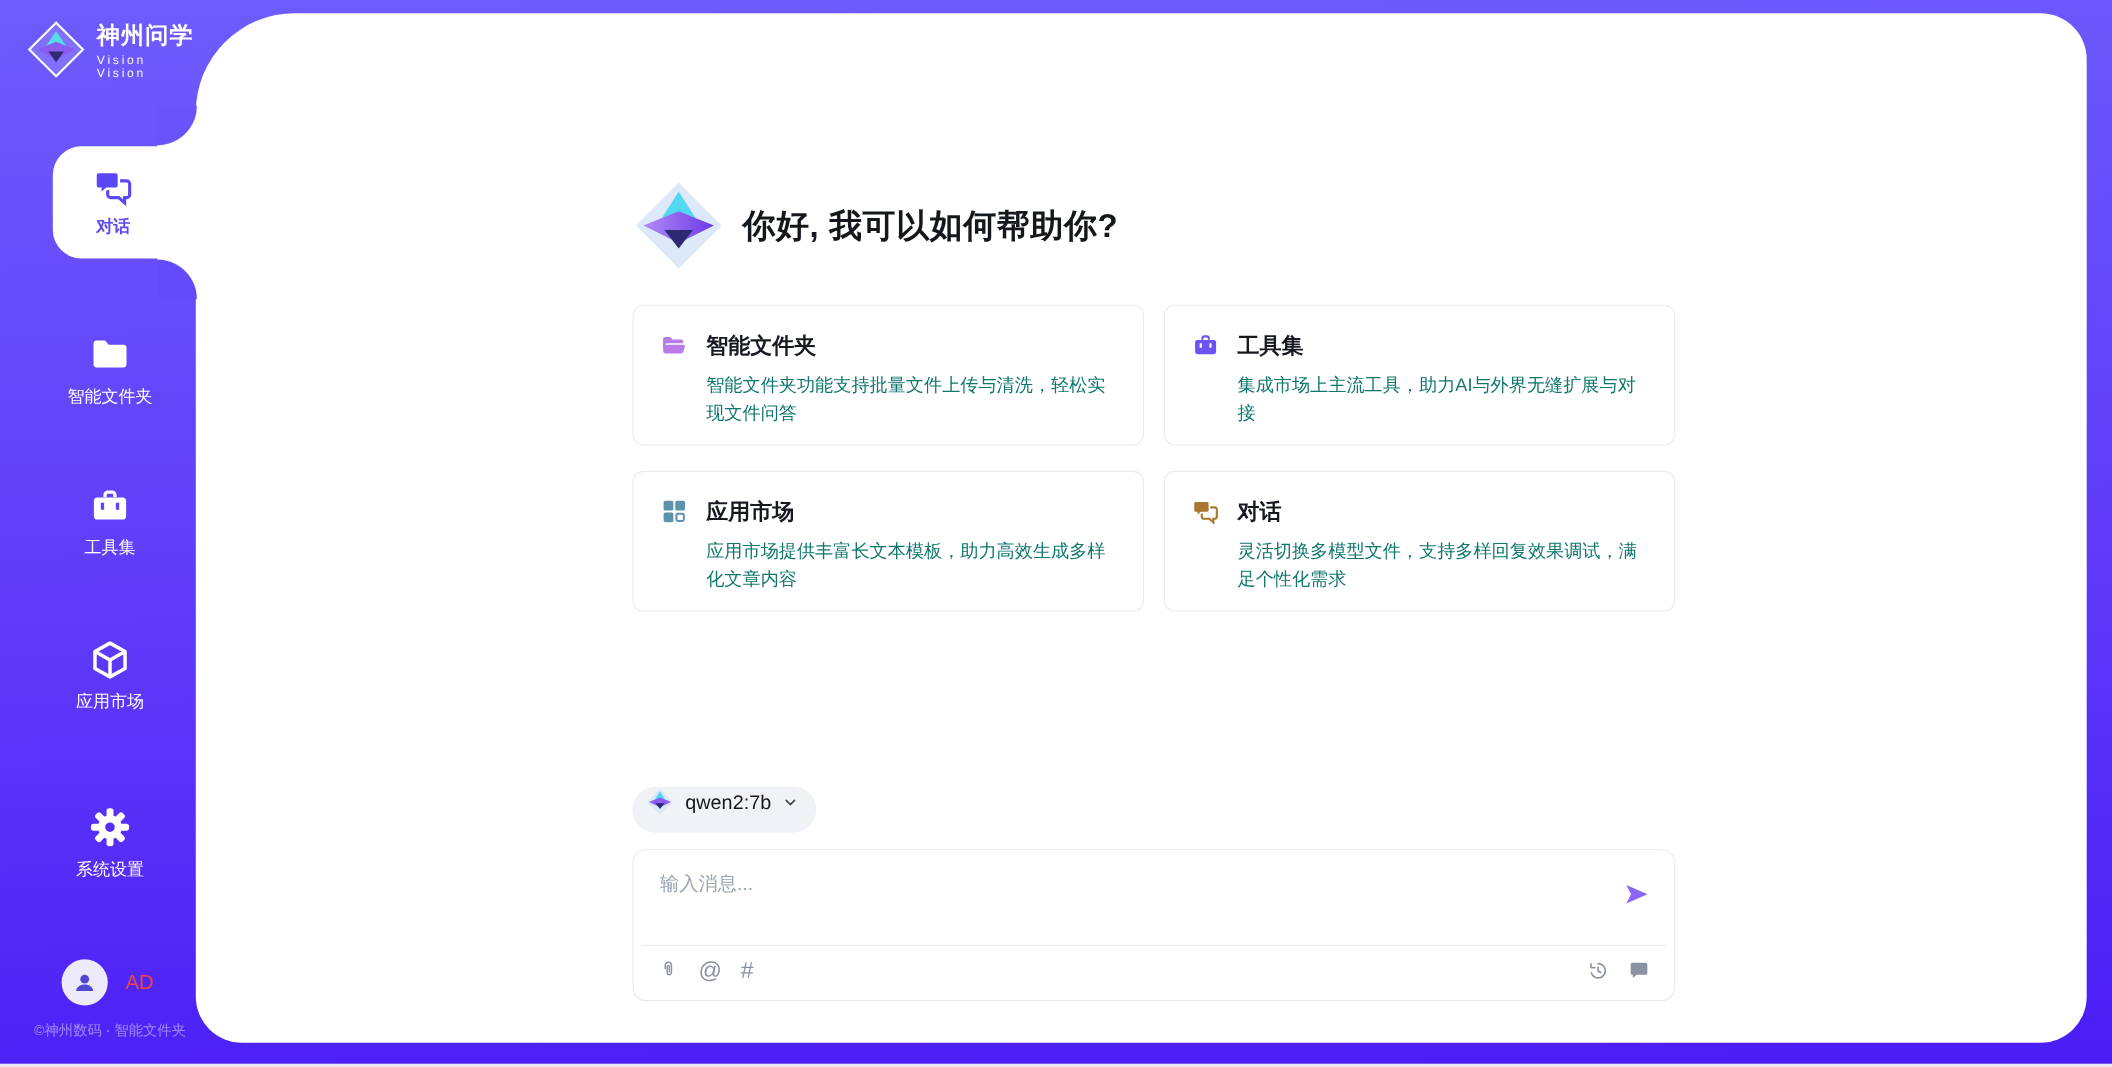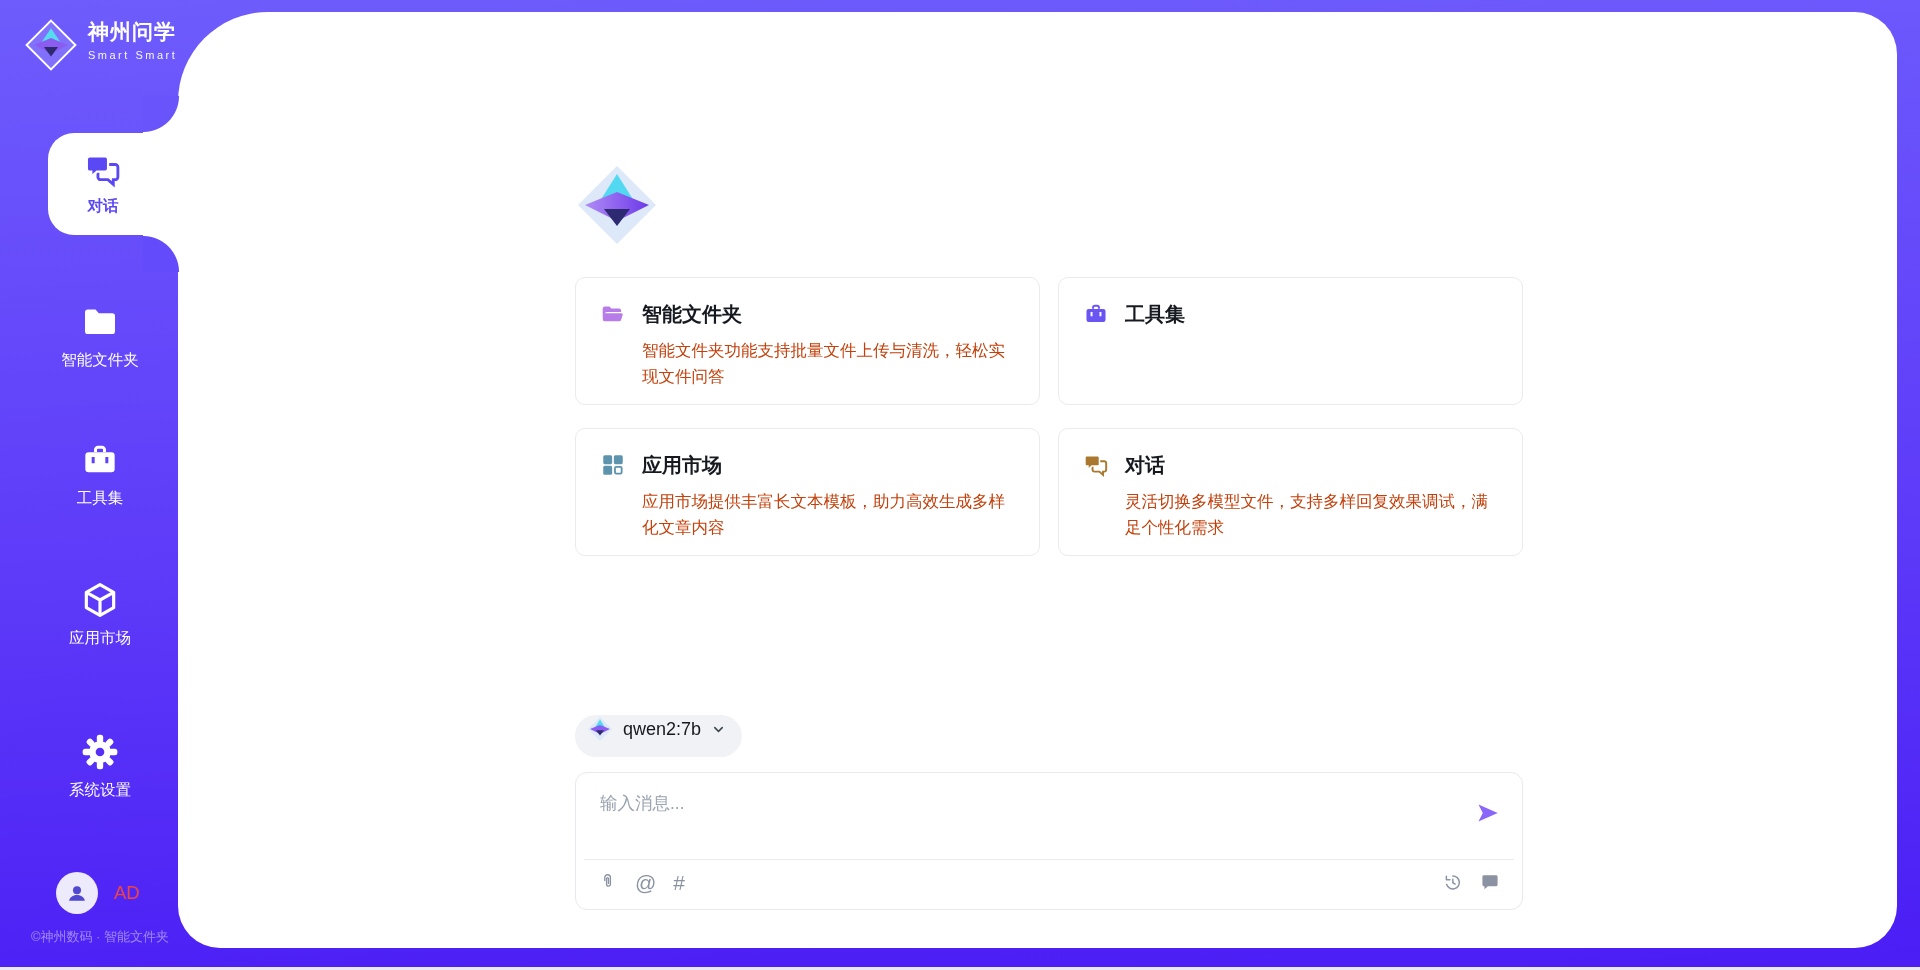"Smart Smart" div.t2 { text: Smart Smart -> Vision Vision }
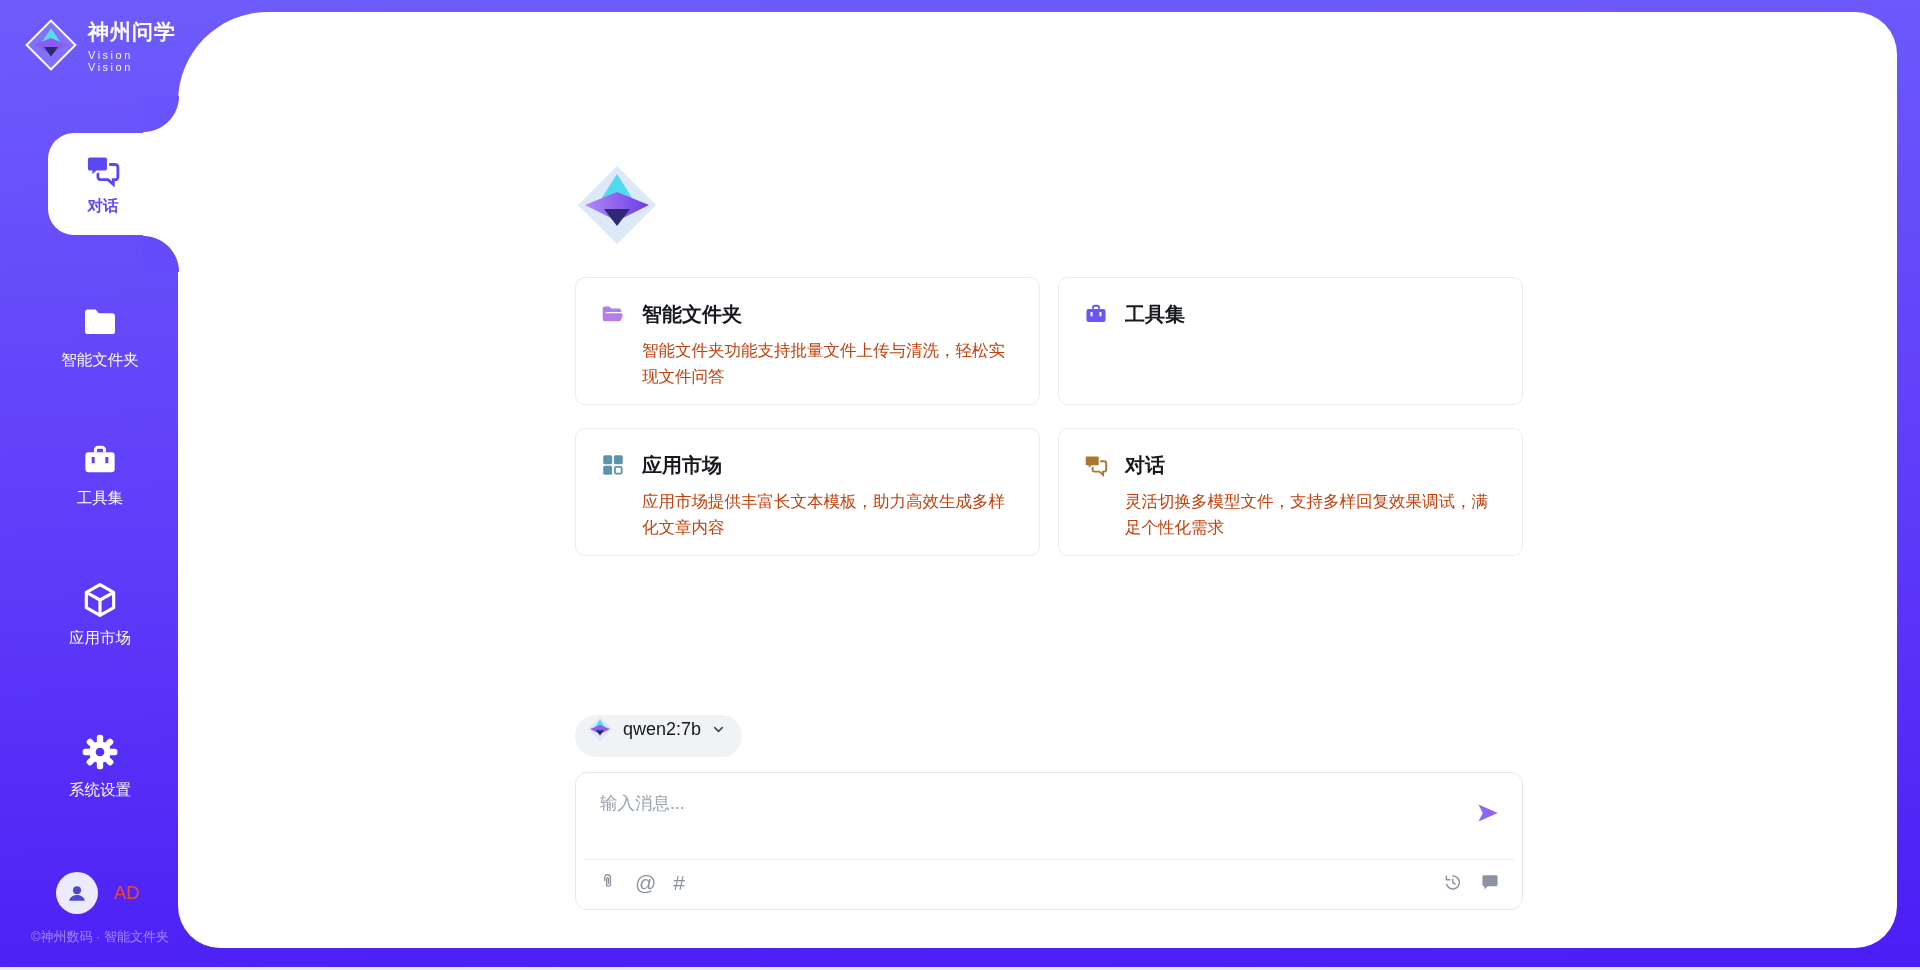"你好, 我可以如何帮助你?" h1 { html: none -> <h1>你好, 我可以如何帮助你?</h1> }
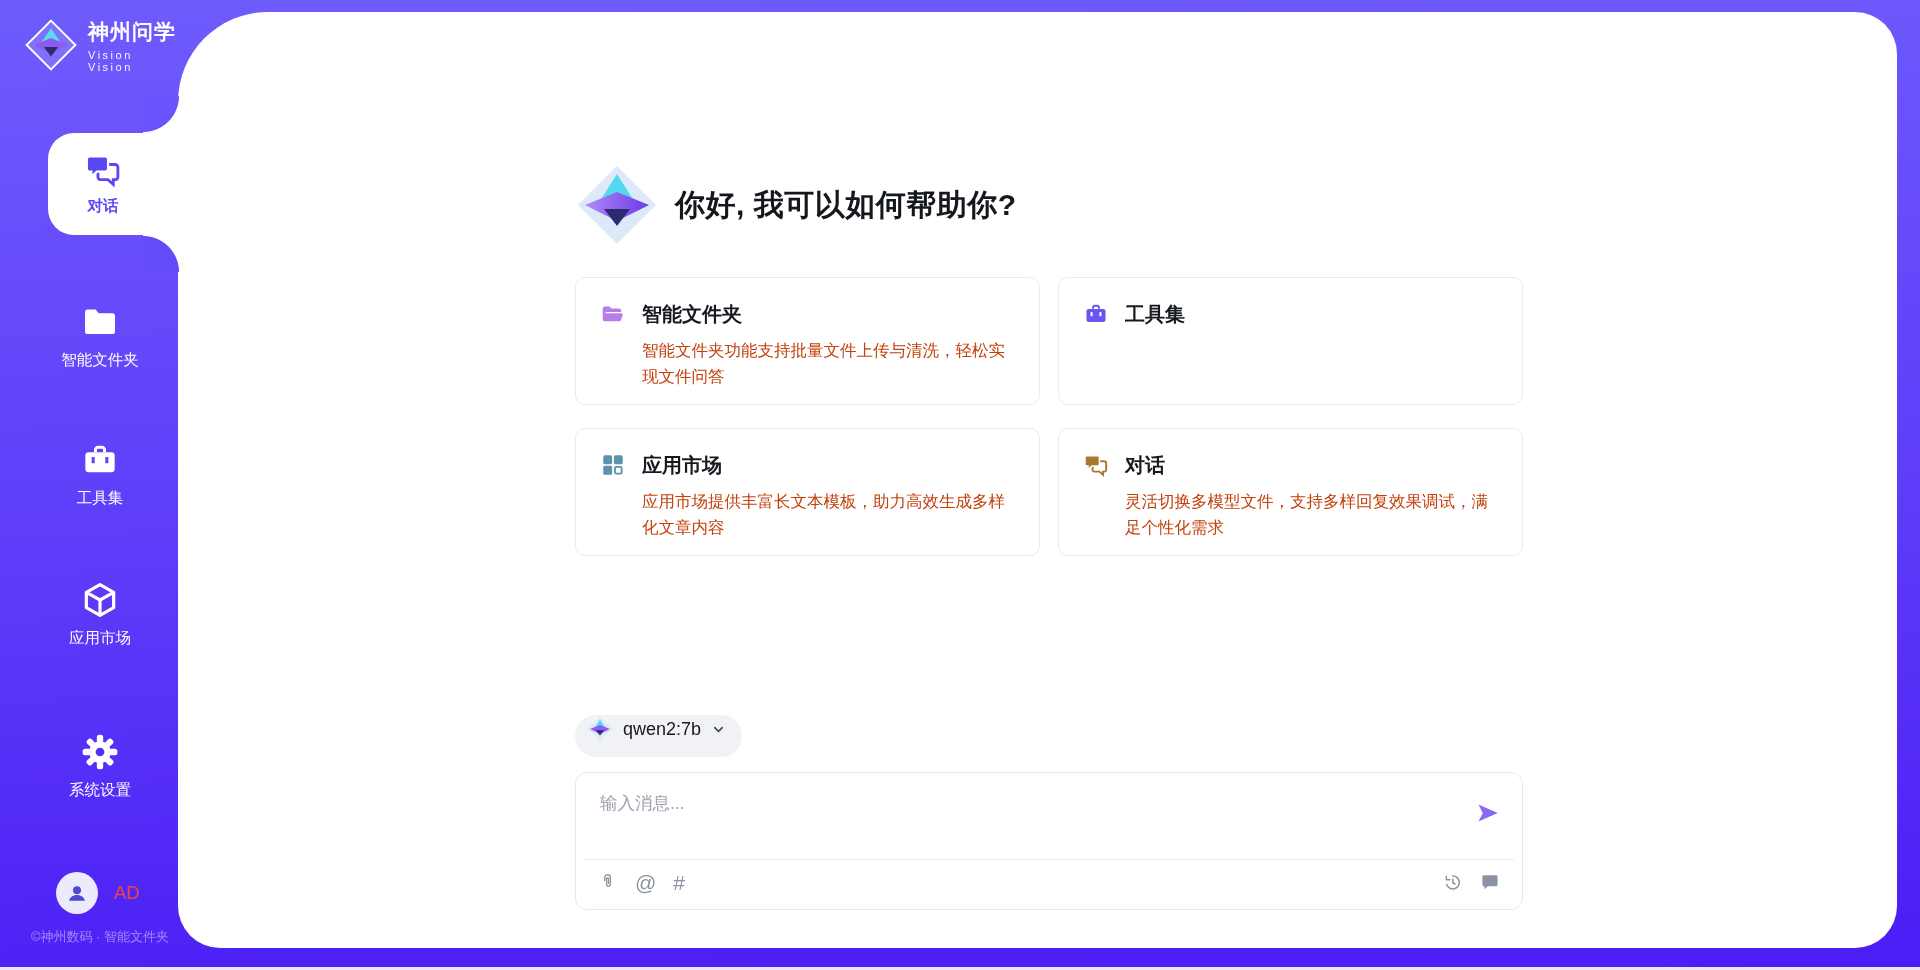"智能文件夹功能支持批量文件上传与清洗，轻松实现文件问答" .card p { color: #c2410c -> #0f766e }
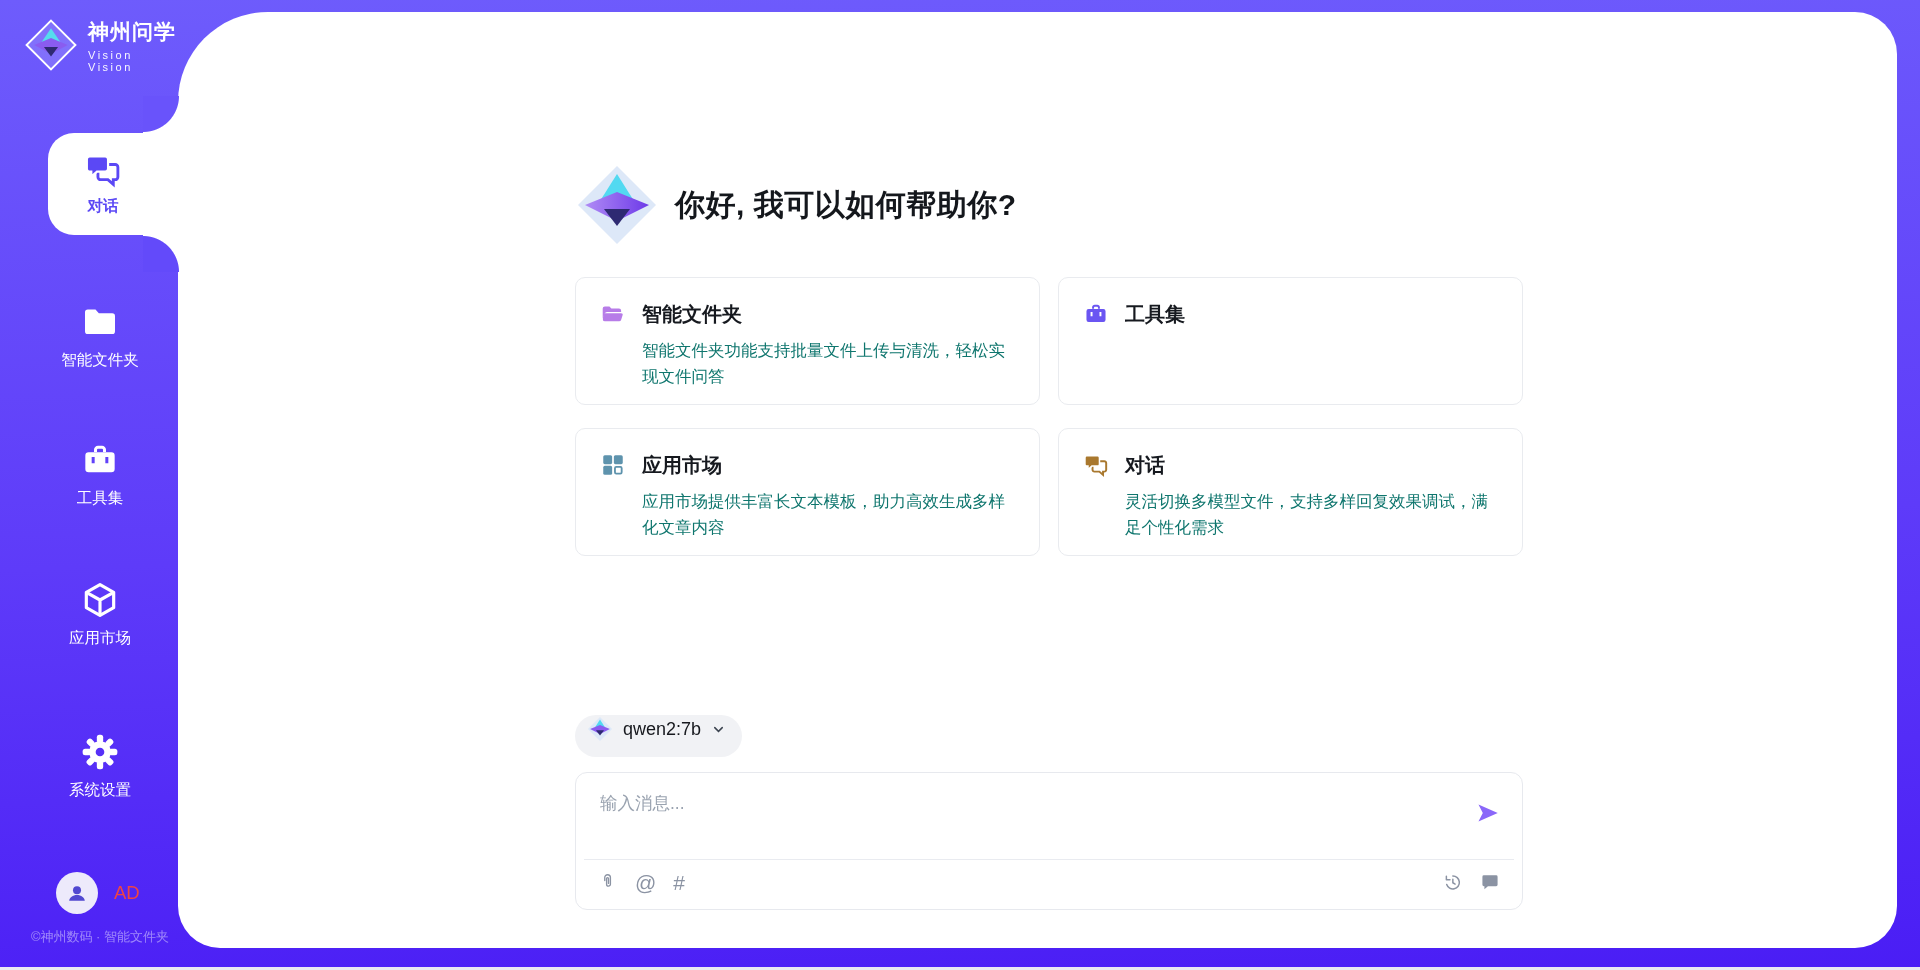"集成市场上主流工具，助力AI与外界无缝扩展与对接" p { html: none -> <p>集成市场上主流工具，助力AI与外界无缝扩展与对接</p> }
